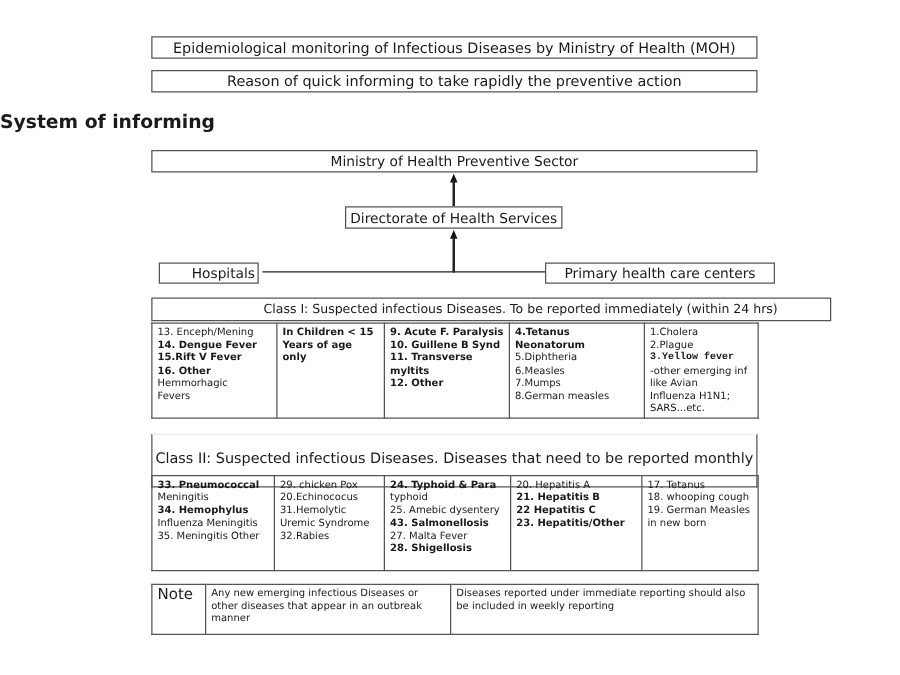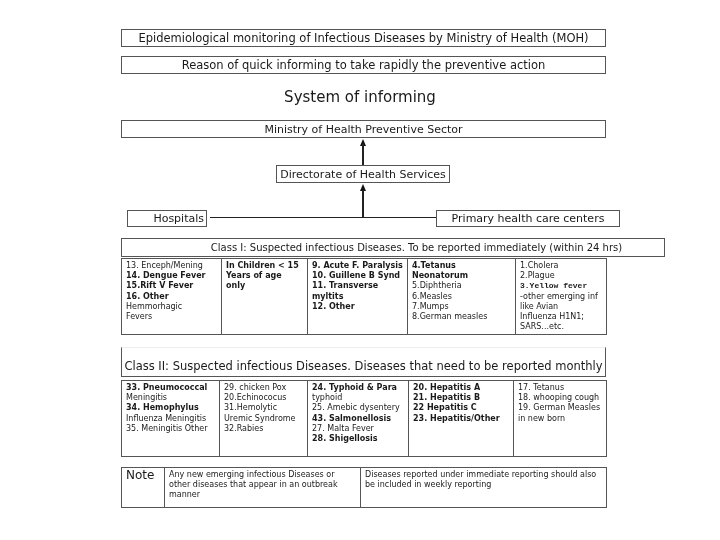"System of informing" .title { font-weight: normal -> bold; text-align: center -> left }
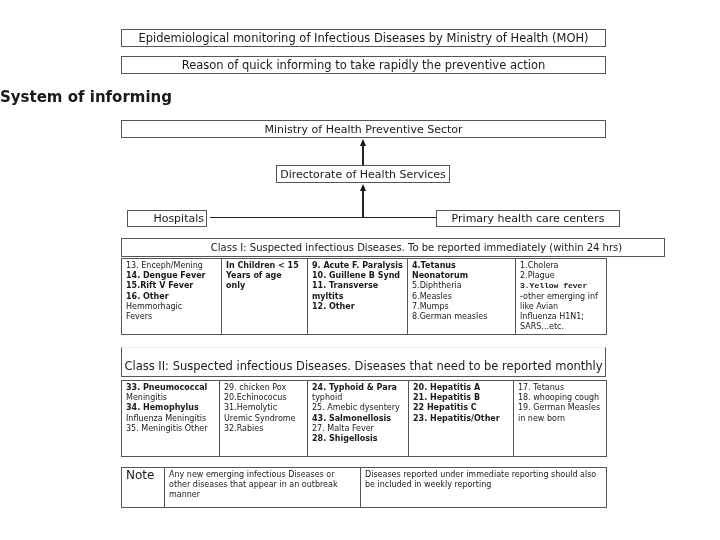"Class II: Suspected infectious Diseases." div.box { height: 30px -> 43px; padding-bottom: 3px -> 16px }
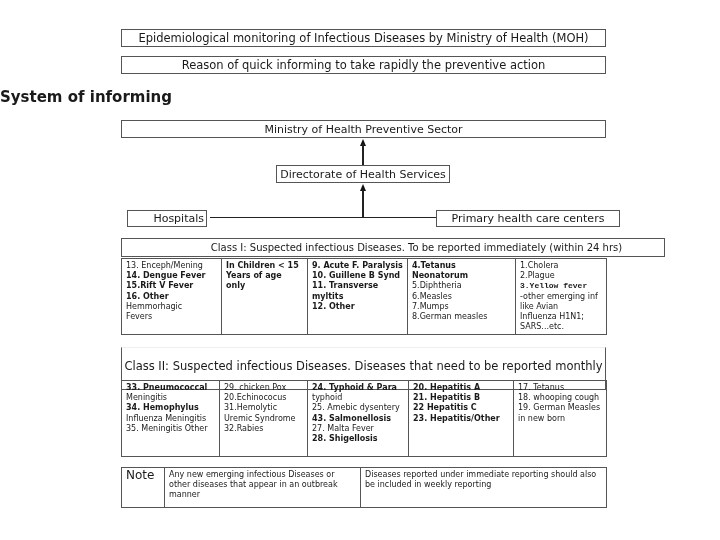"20. Hepatitis A" span.item { font-weight: bold -> normal }
